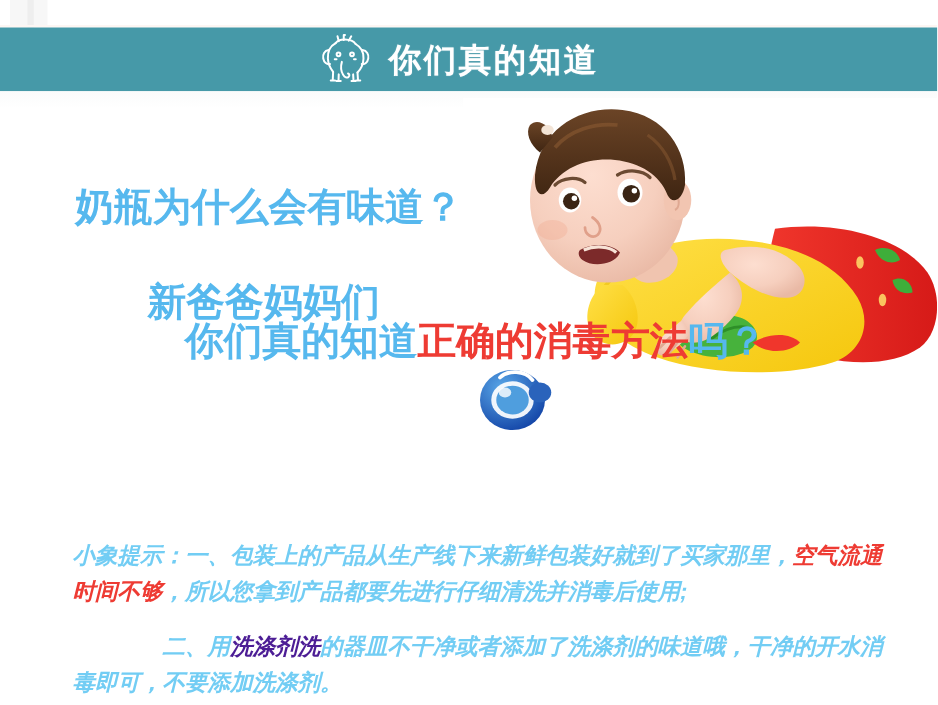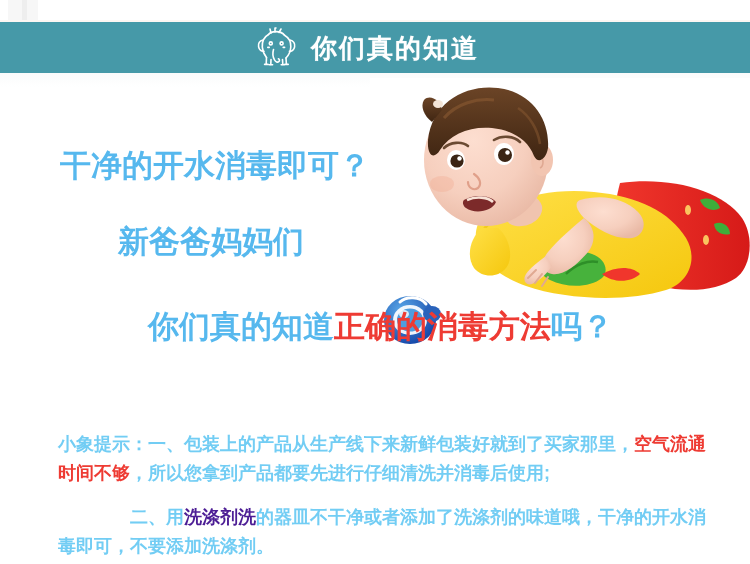"干净的开水消毒即可？" div.hl-line { text: 干净的开水消毒即可 -> 奶瓶为什么会有味道 }
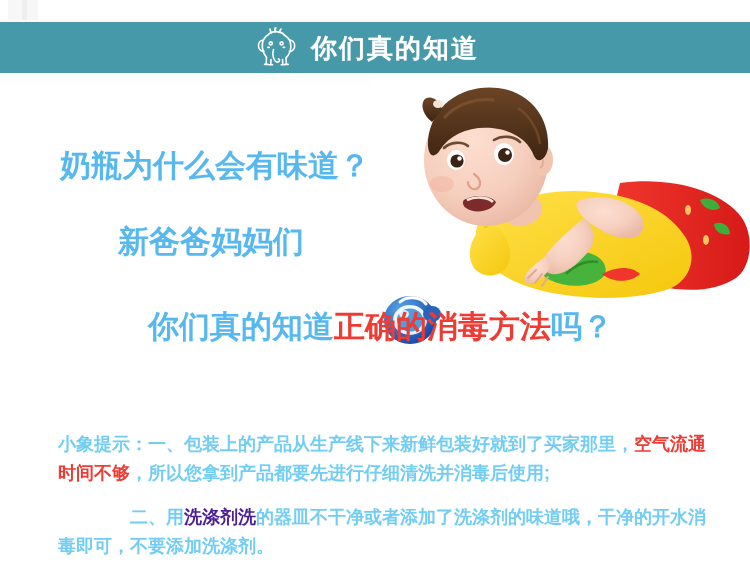"你们真的知道正确的消毒方法吗？" .hl-line.l3 { margin-top: 54px -> none }
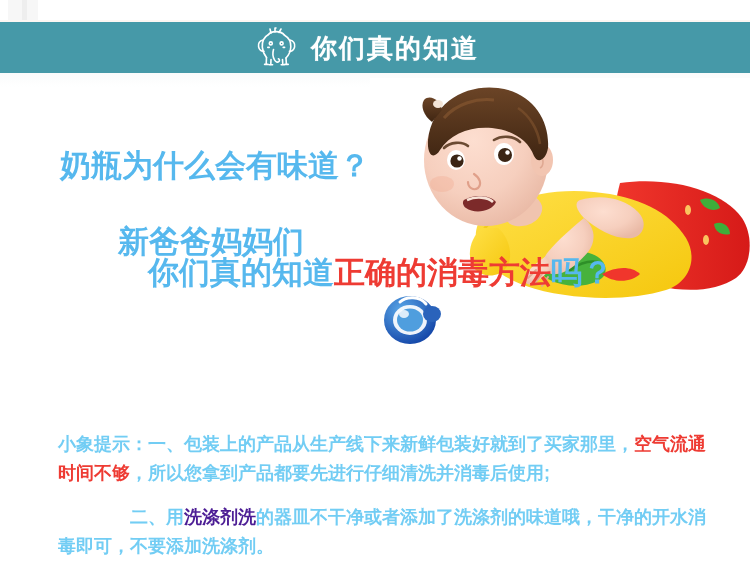"小象提示：一、包装上的产品从生产线下来新鲜包装好就到了买家那里，空气流通时间不够" .tips { font-style: none -> italic }
